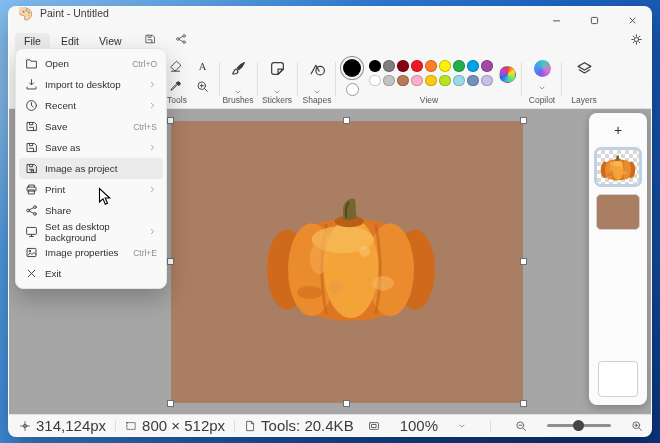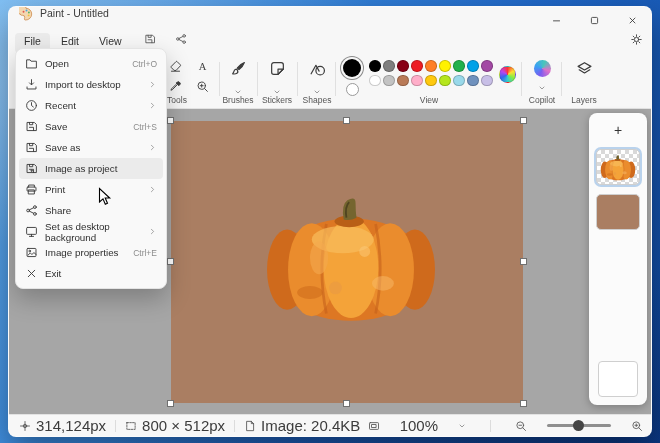"Image: 20.4KB" span { text: Image -> Tools }
